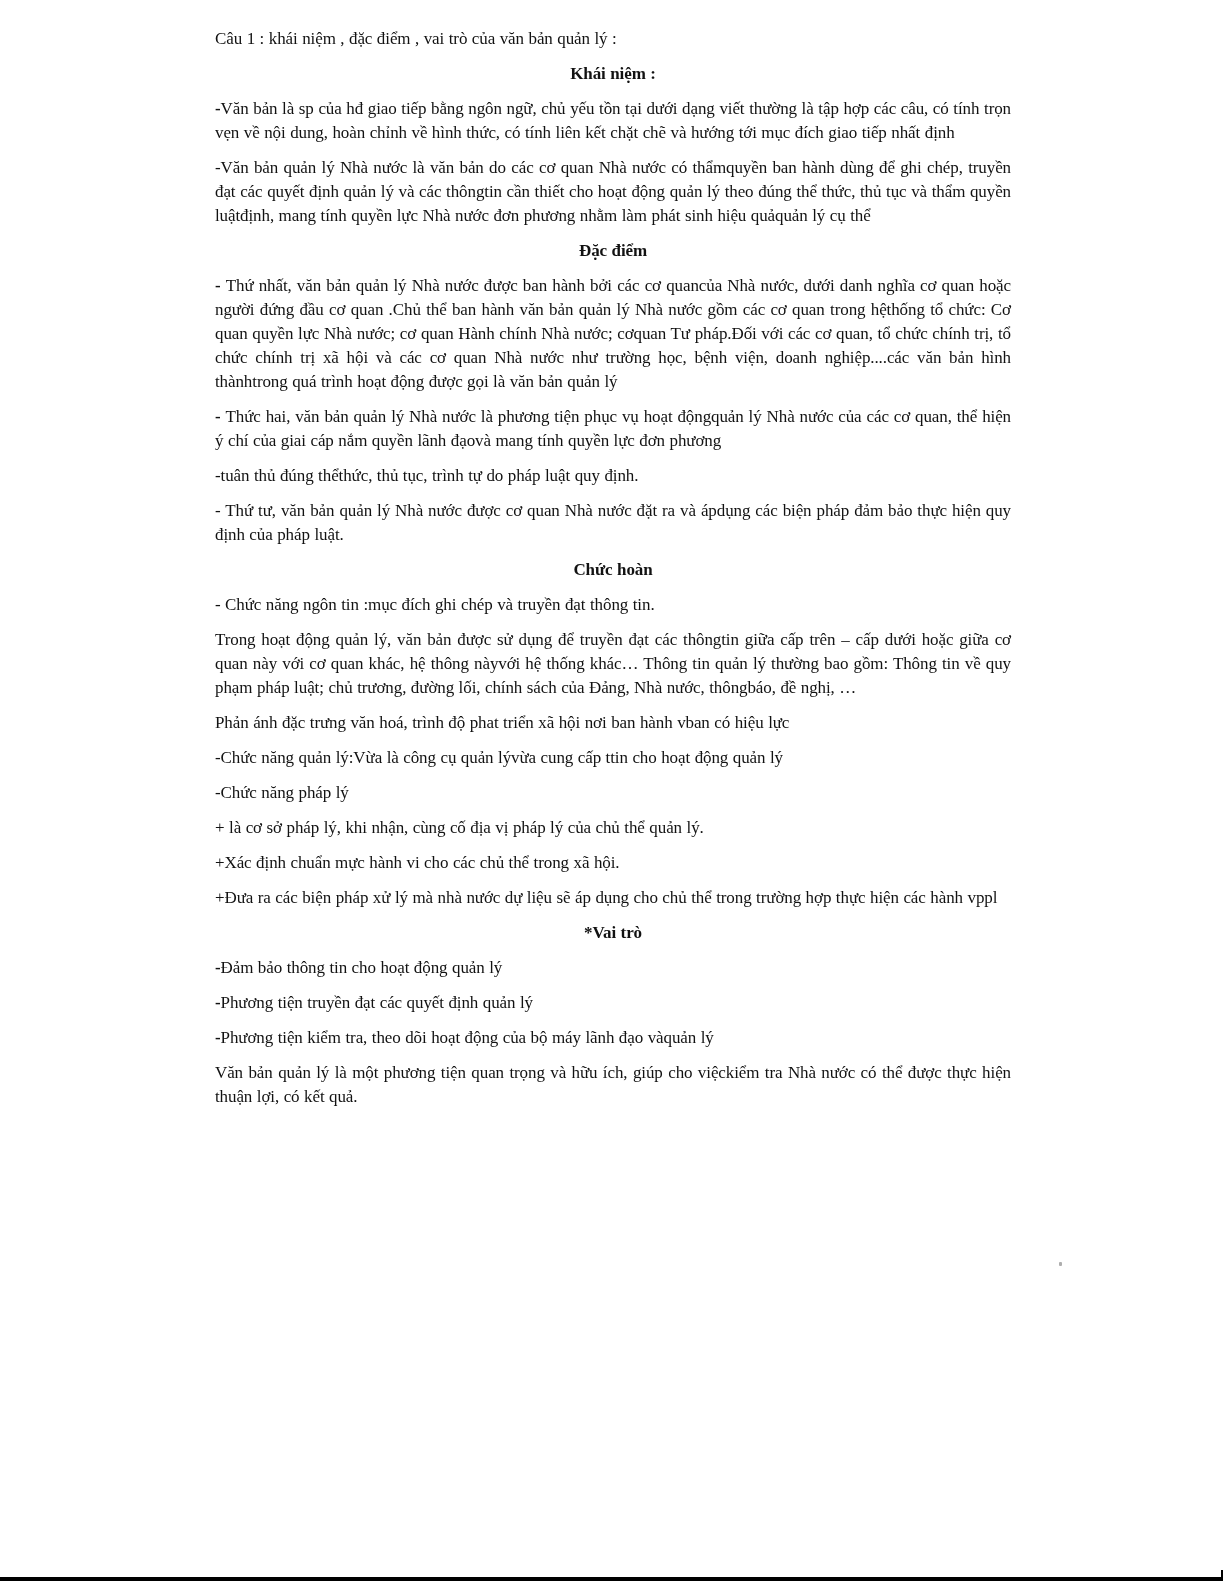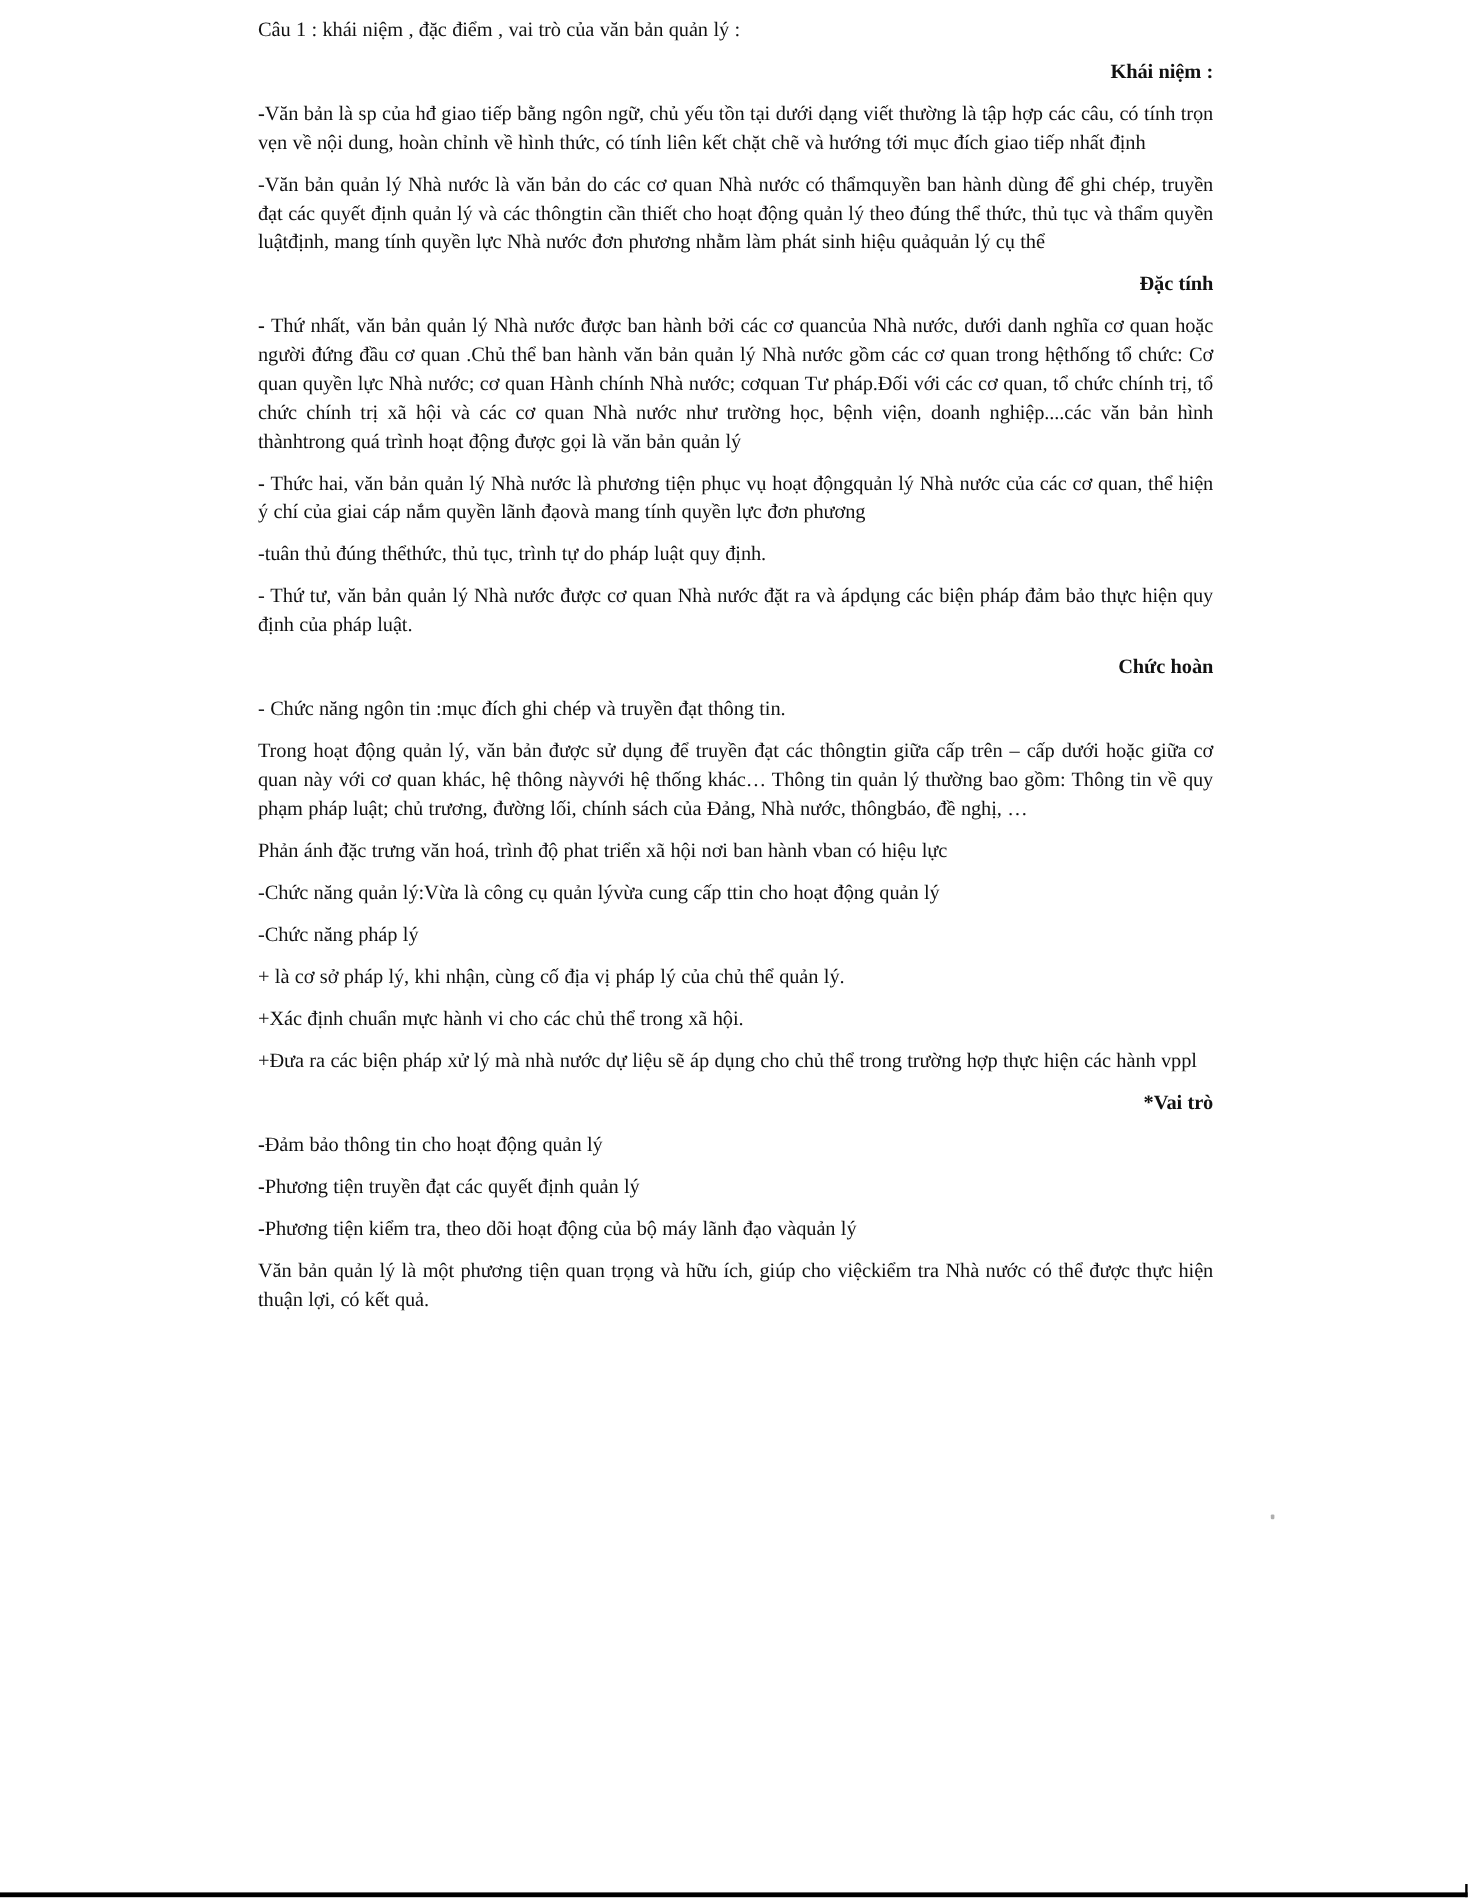"Câu 1 : khái niệm" .content { top: 13px -> 27px }
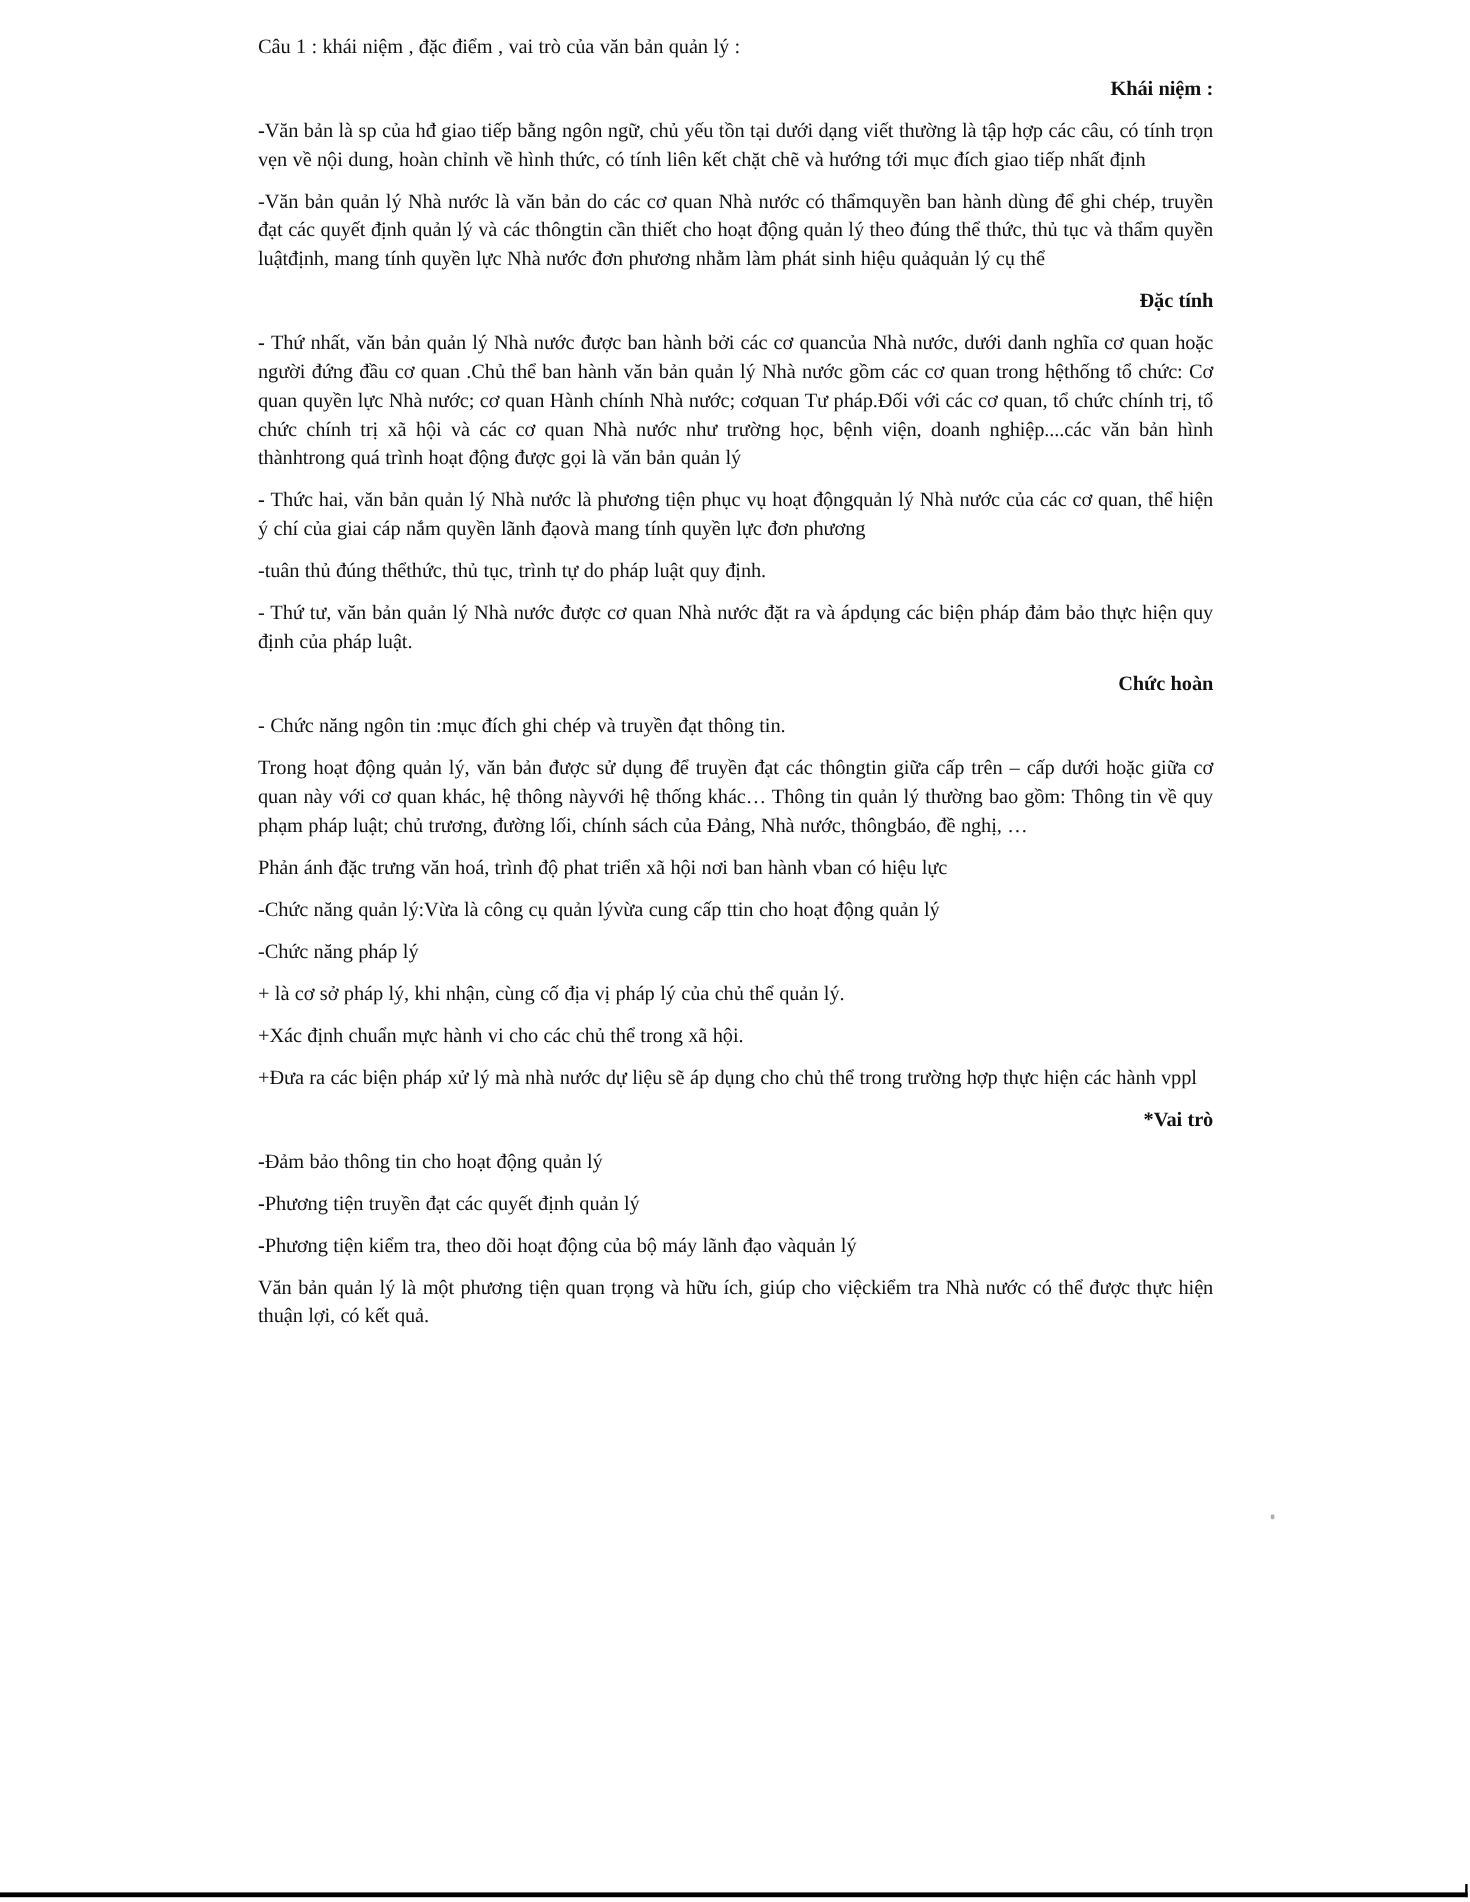"Khái niệm :" .heading { text-align: right -> center }
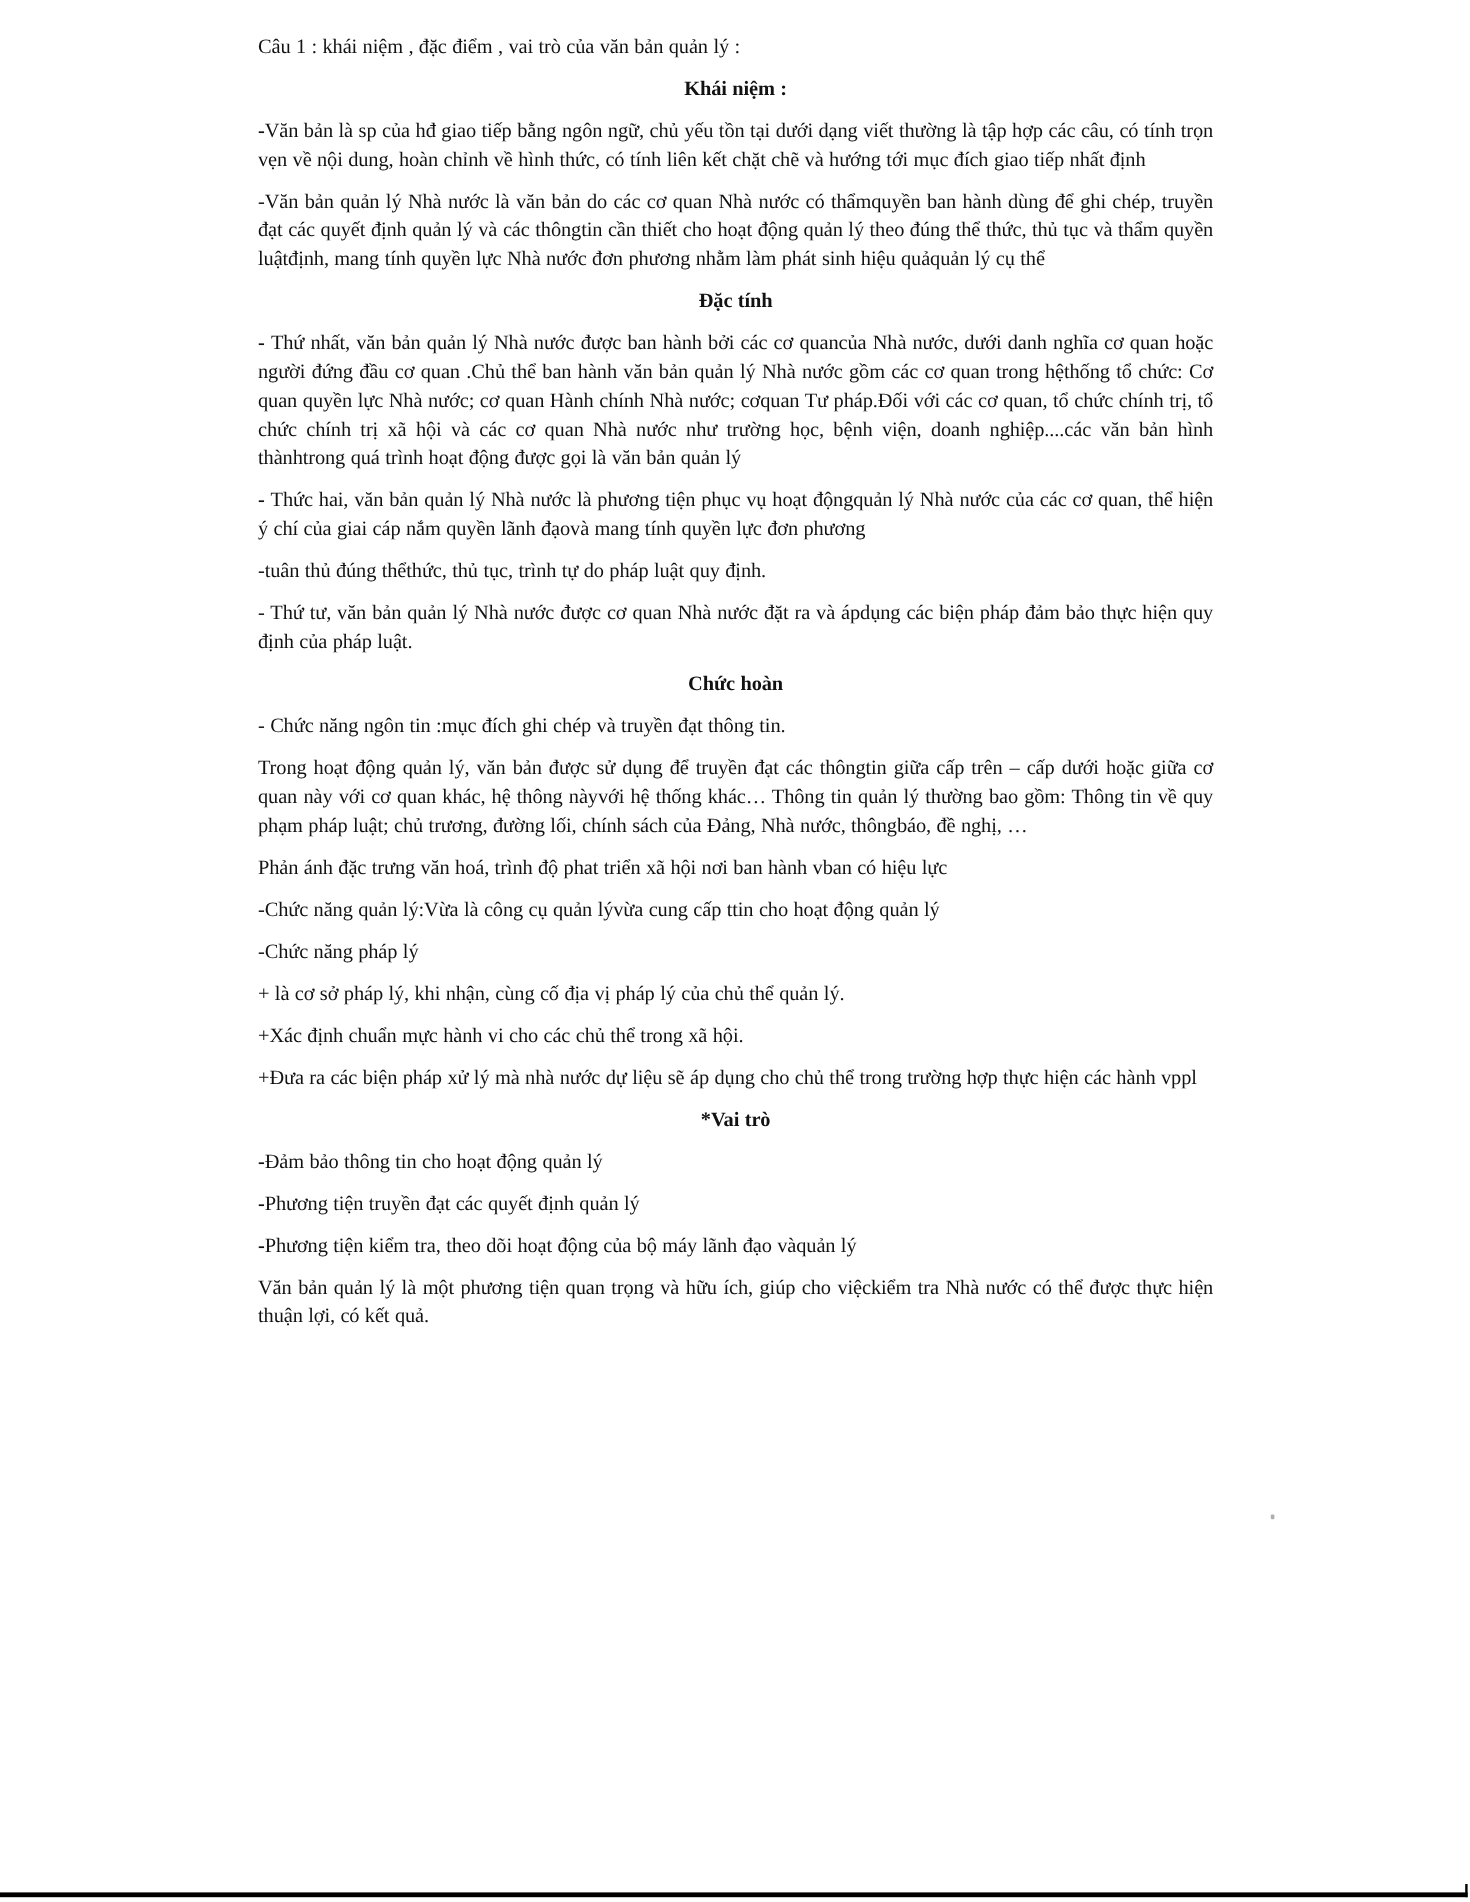"Đặc tính" span { text: tính -> điểm }
